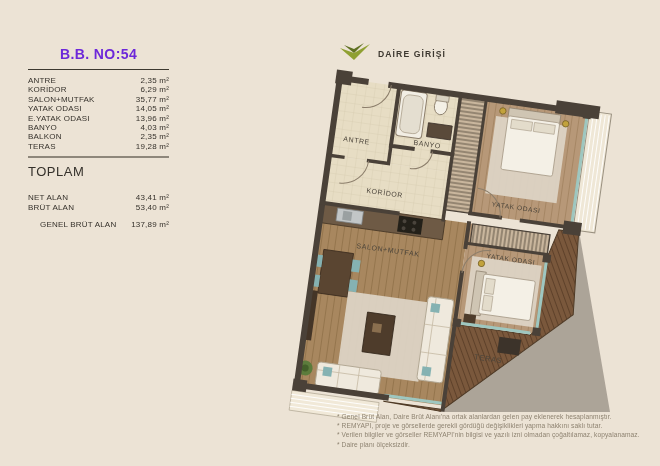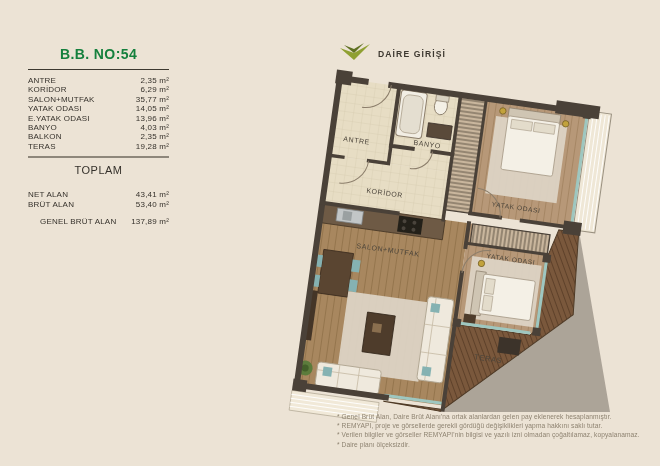"B.B. NO:54" .panel-title { color: #15803d -> #6d28d9 }
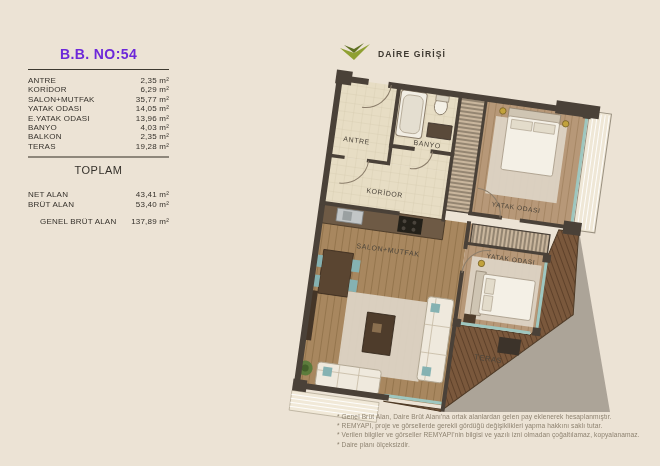"TOPLAM" .toplam { font-size: 11px -> 13px; text-align: center -> none }
